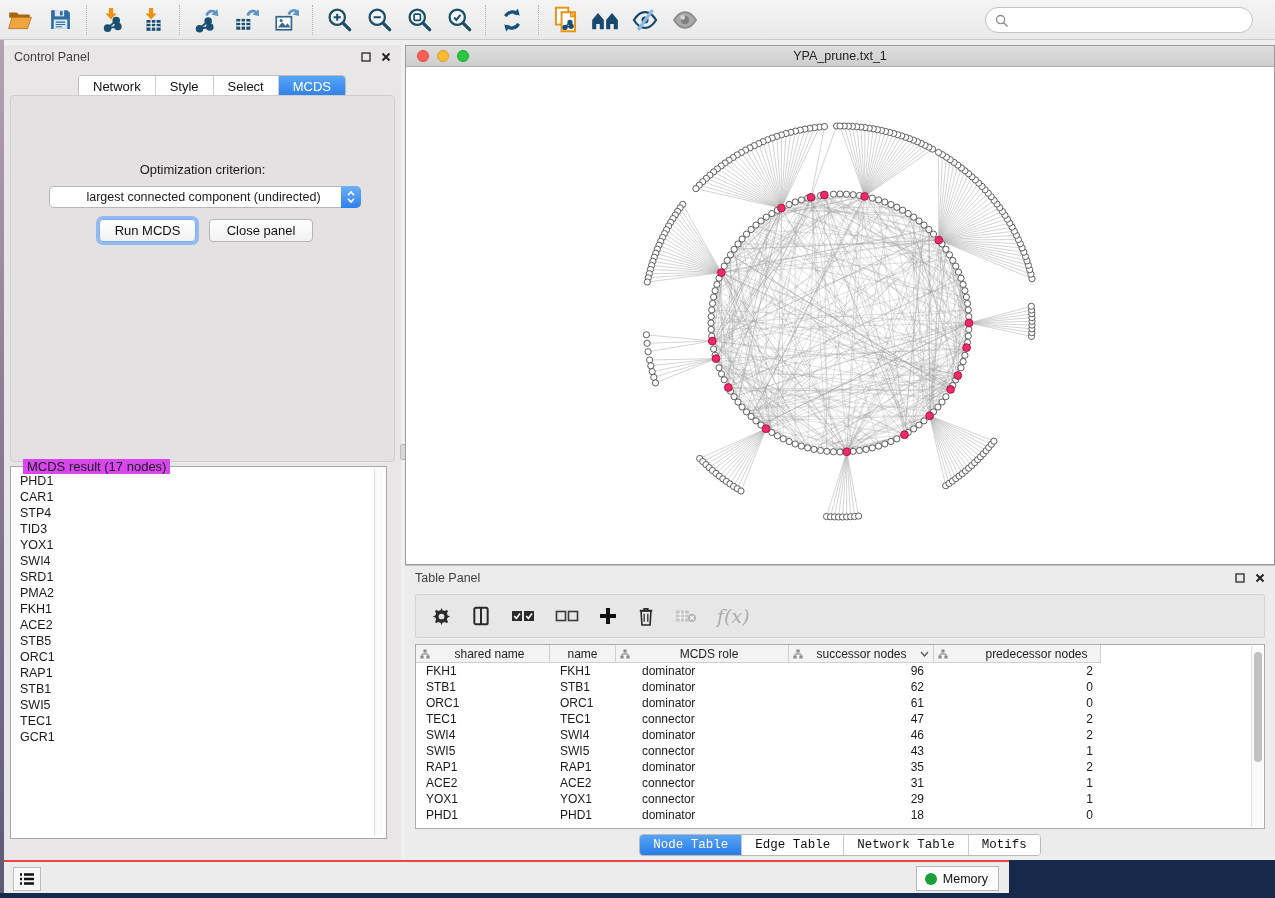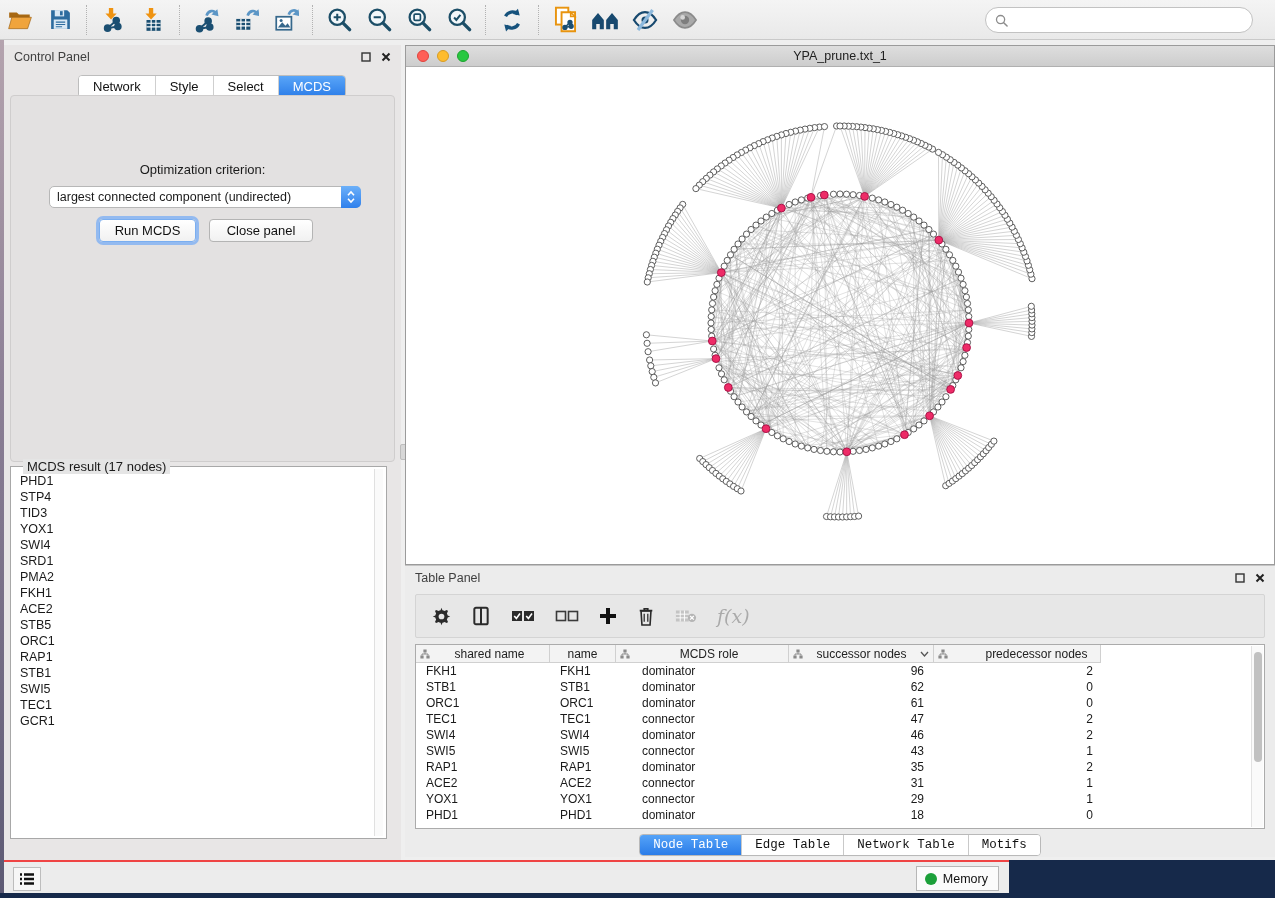"largest connected component (undirected)" .combo-text { padding-left: 7px -> 16px; text-align: none -> center }
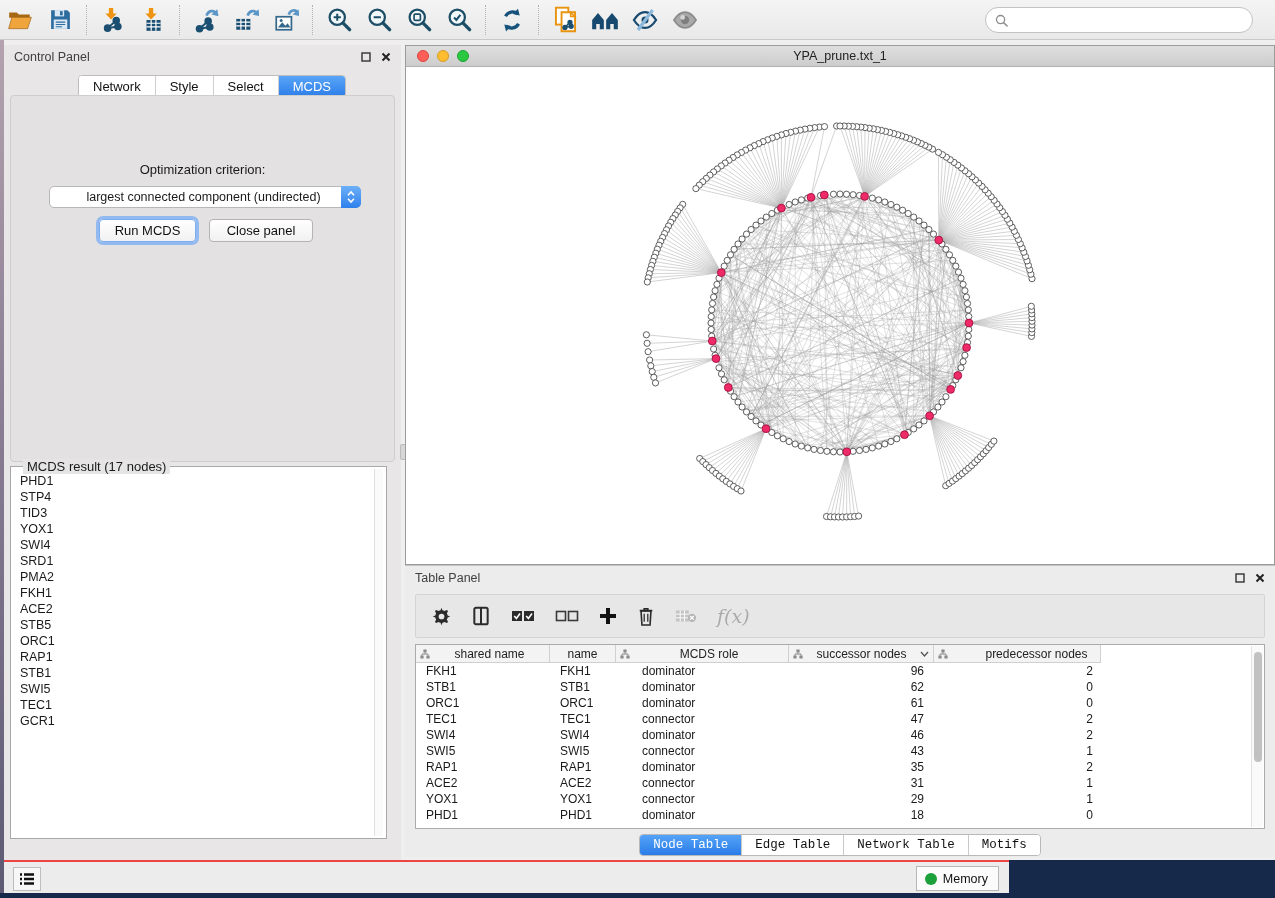"MCDS result (17 nodes)" .fieldset-legend { background: #e5e5e5 -> #d946ef }
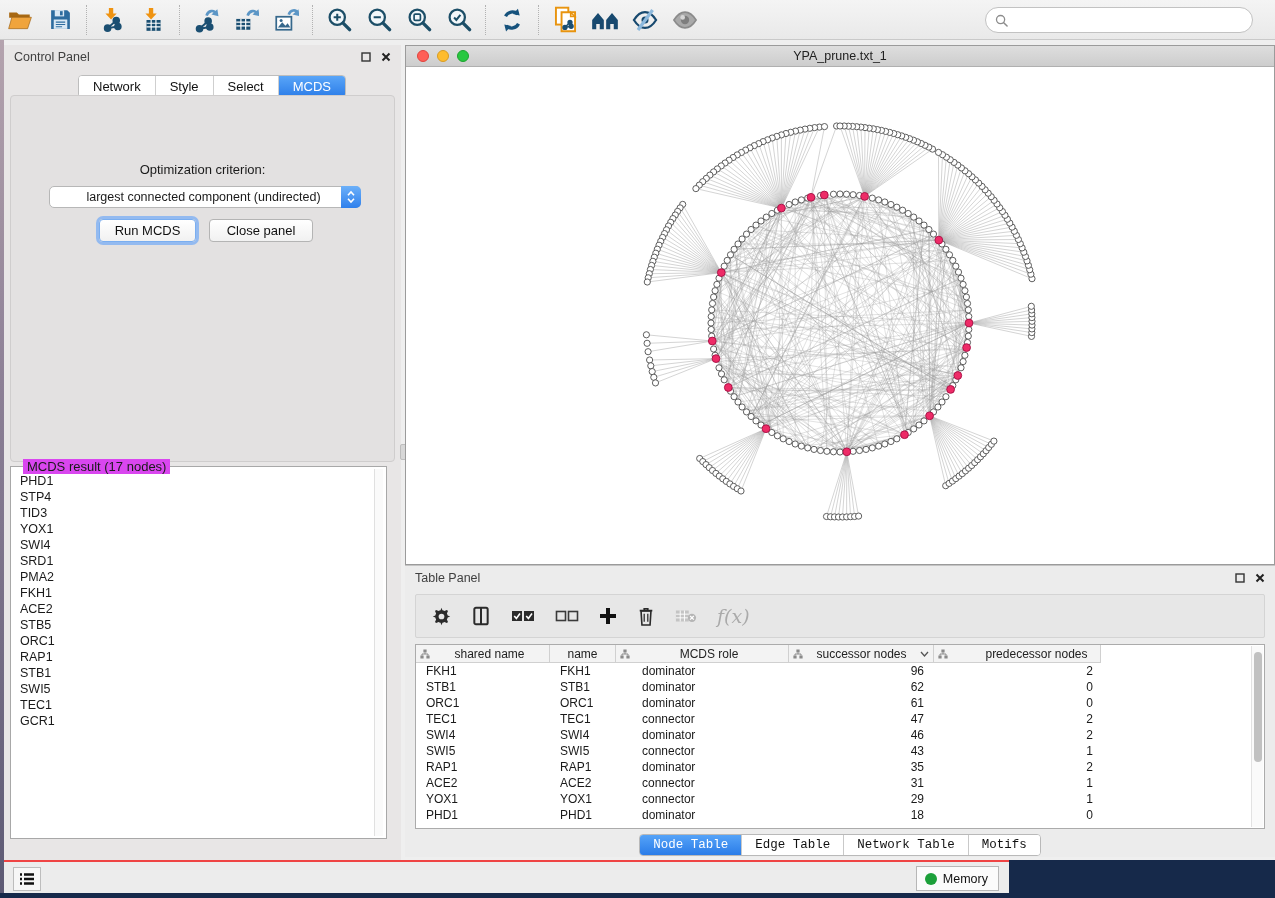"CAR1" div.mcds-item { html: none -> <div>CAR1</div> }
